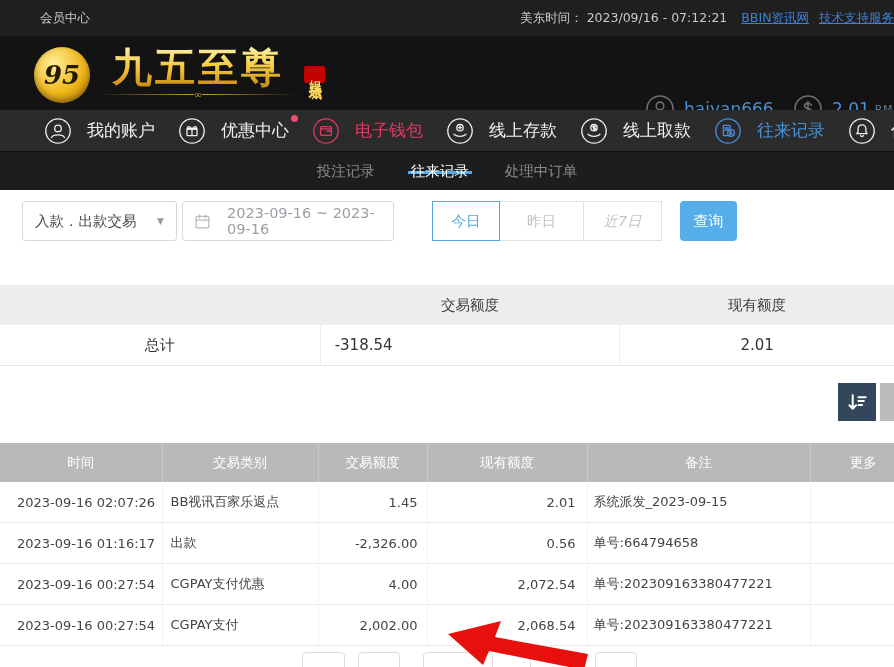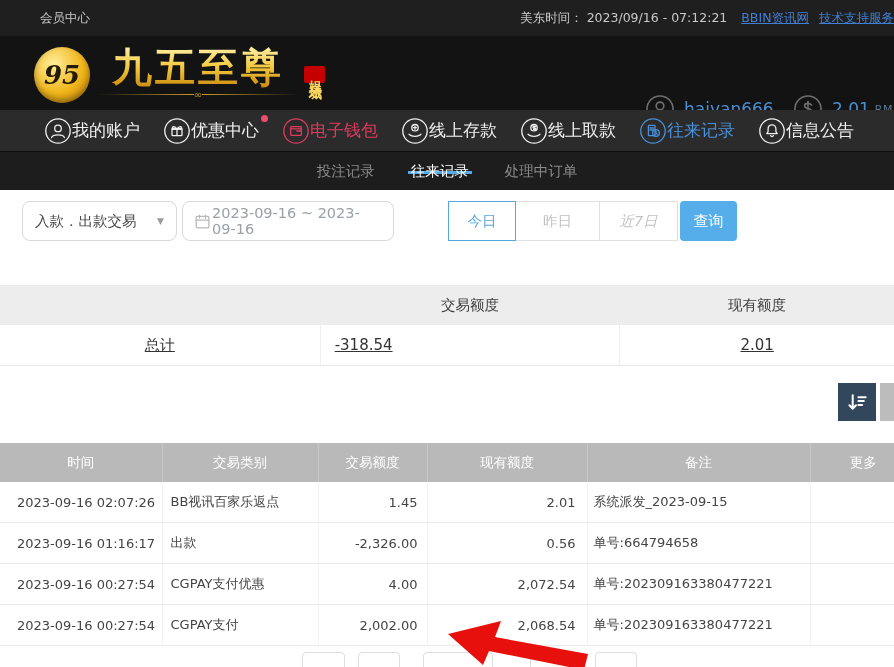"我的账户" .nav-item { gap: 1px -> 16px }
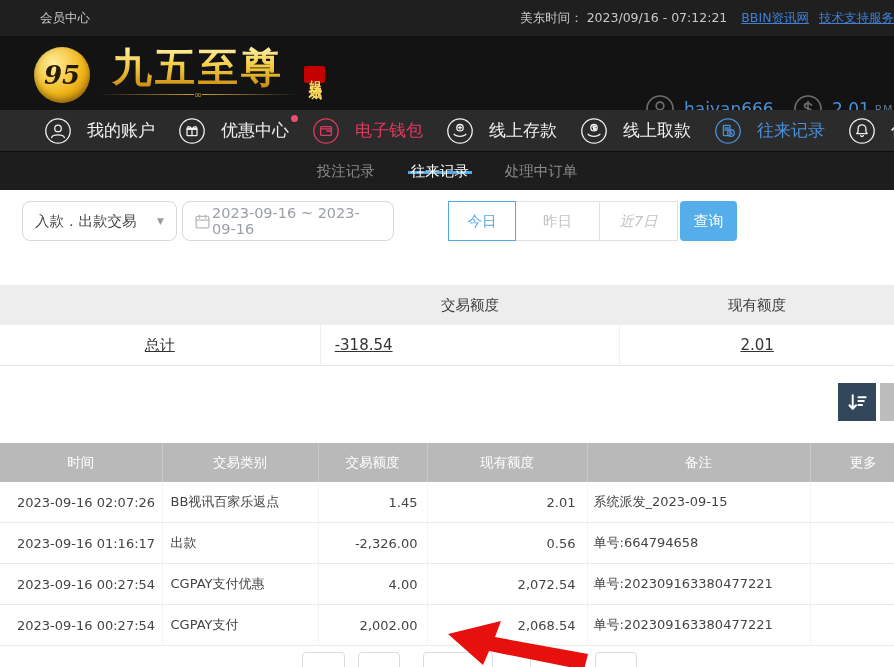"入款．出款交易" .fltbox { border-radius: 8px -> 3px }
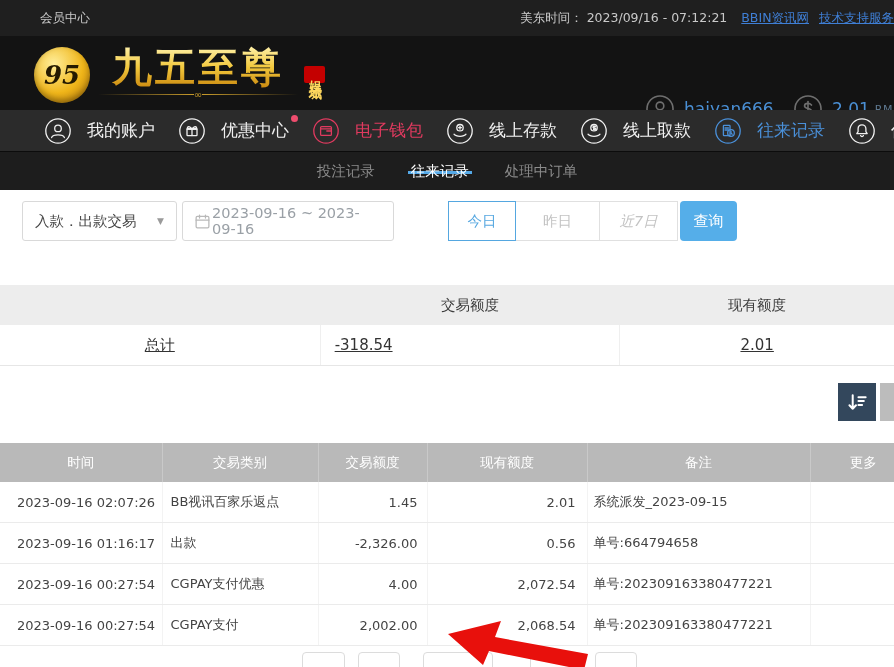"2023-09-16 ~ 2023-09-16" .flt-date { gap: 1px -> 16px }
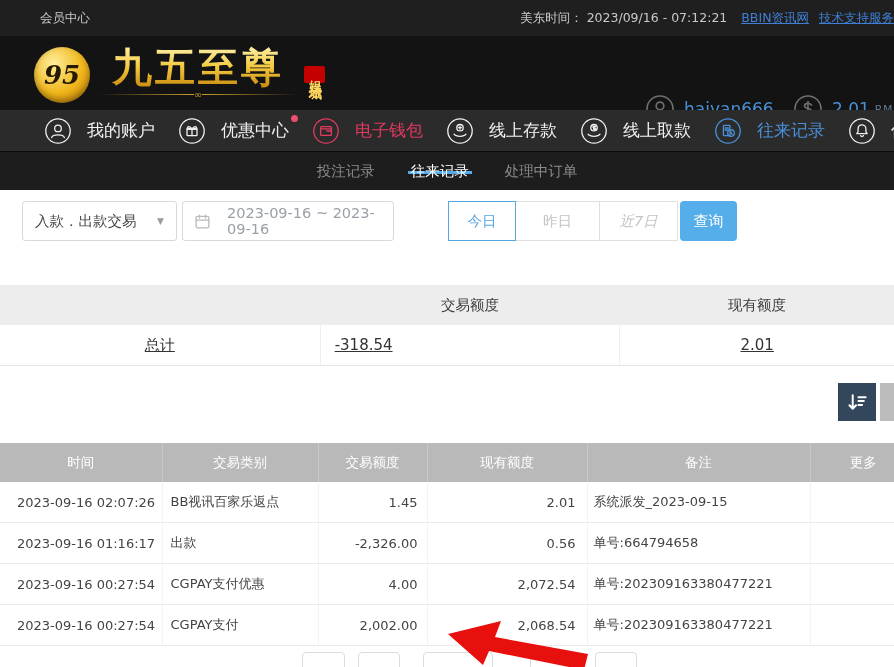"今日" .seg-btn:first-child { margin-left: 16px -> 0 }
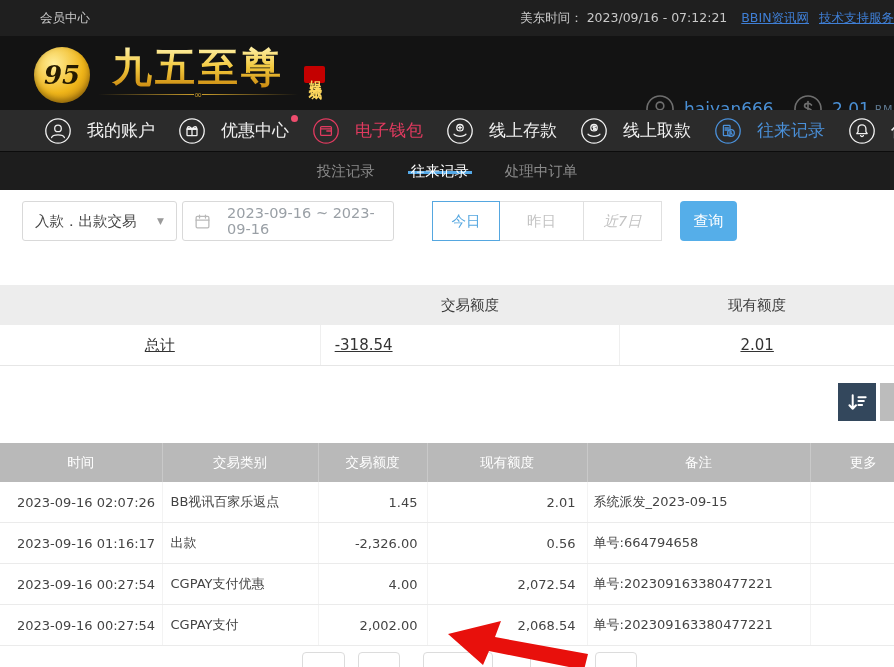"总计" .sum-row { text-decoration: underline -> none }
